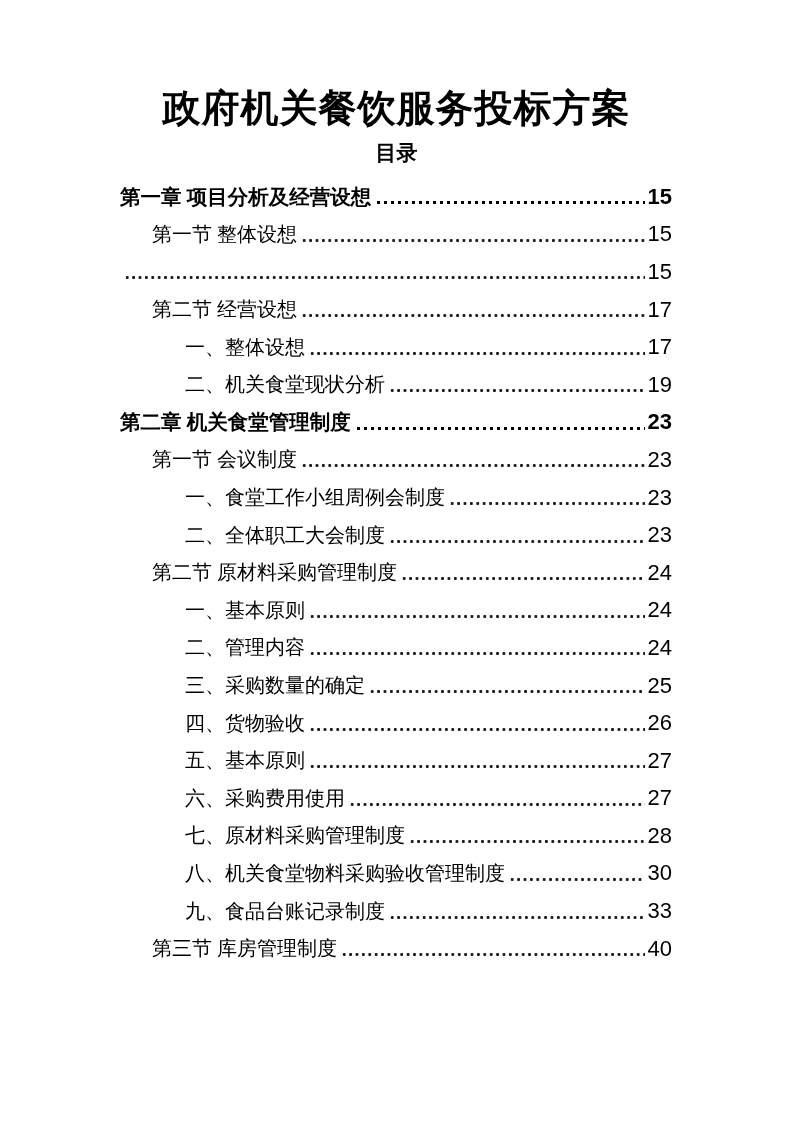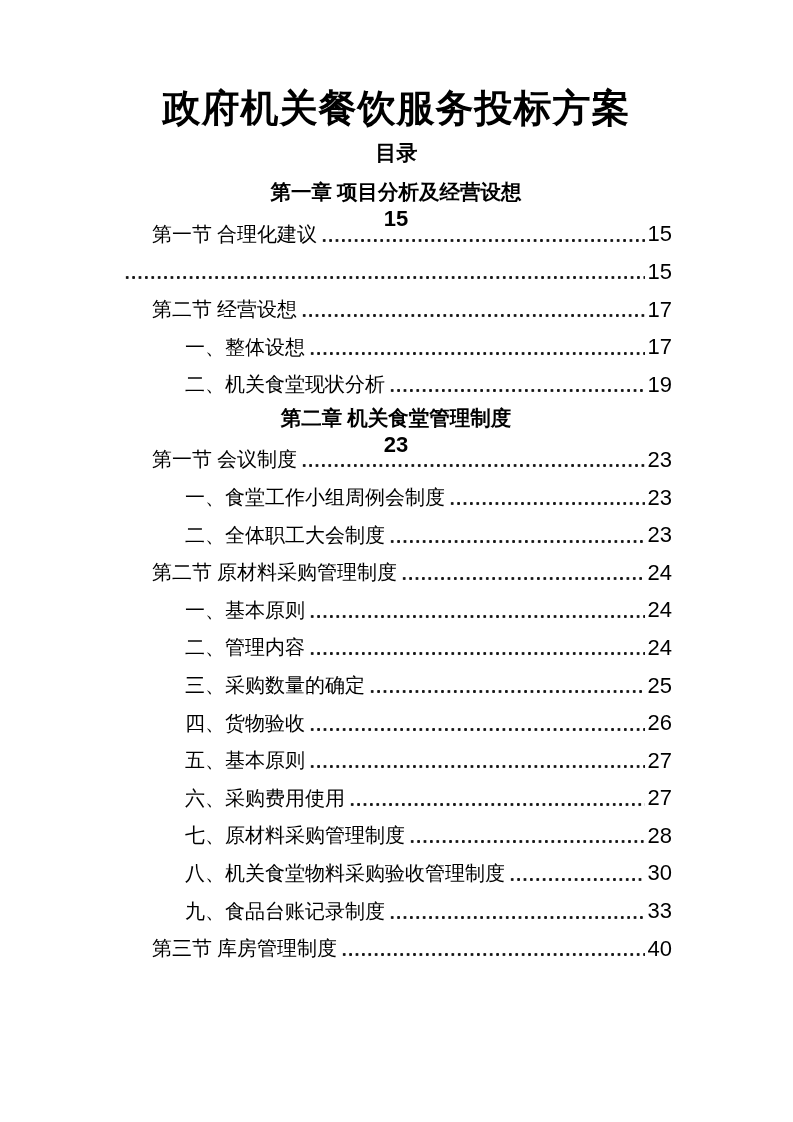"第一章 项目分析及经营设想" .toc-row.level-chapter { flex-direction: column -> none }
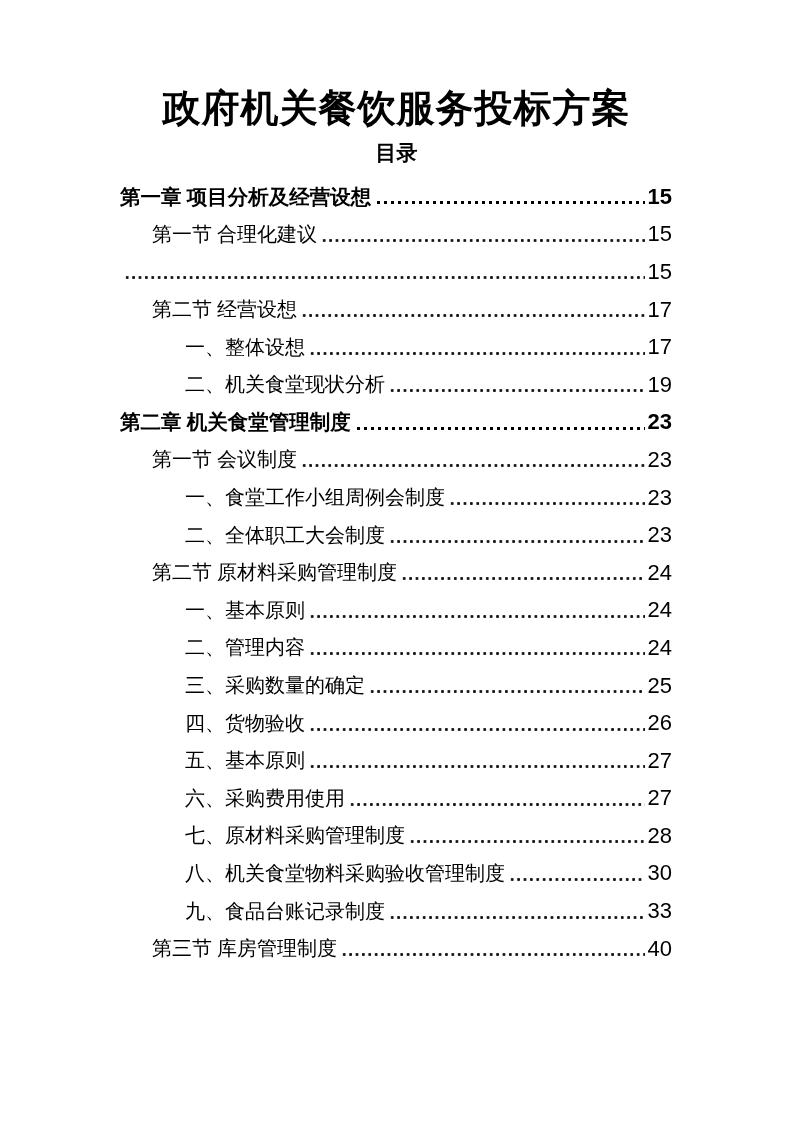"第一节 合理化建议" span.toc-label { text: 合理化建议 -> 整体设想 }
